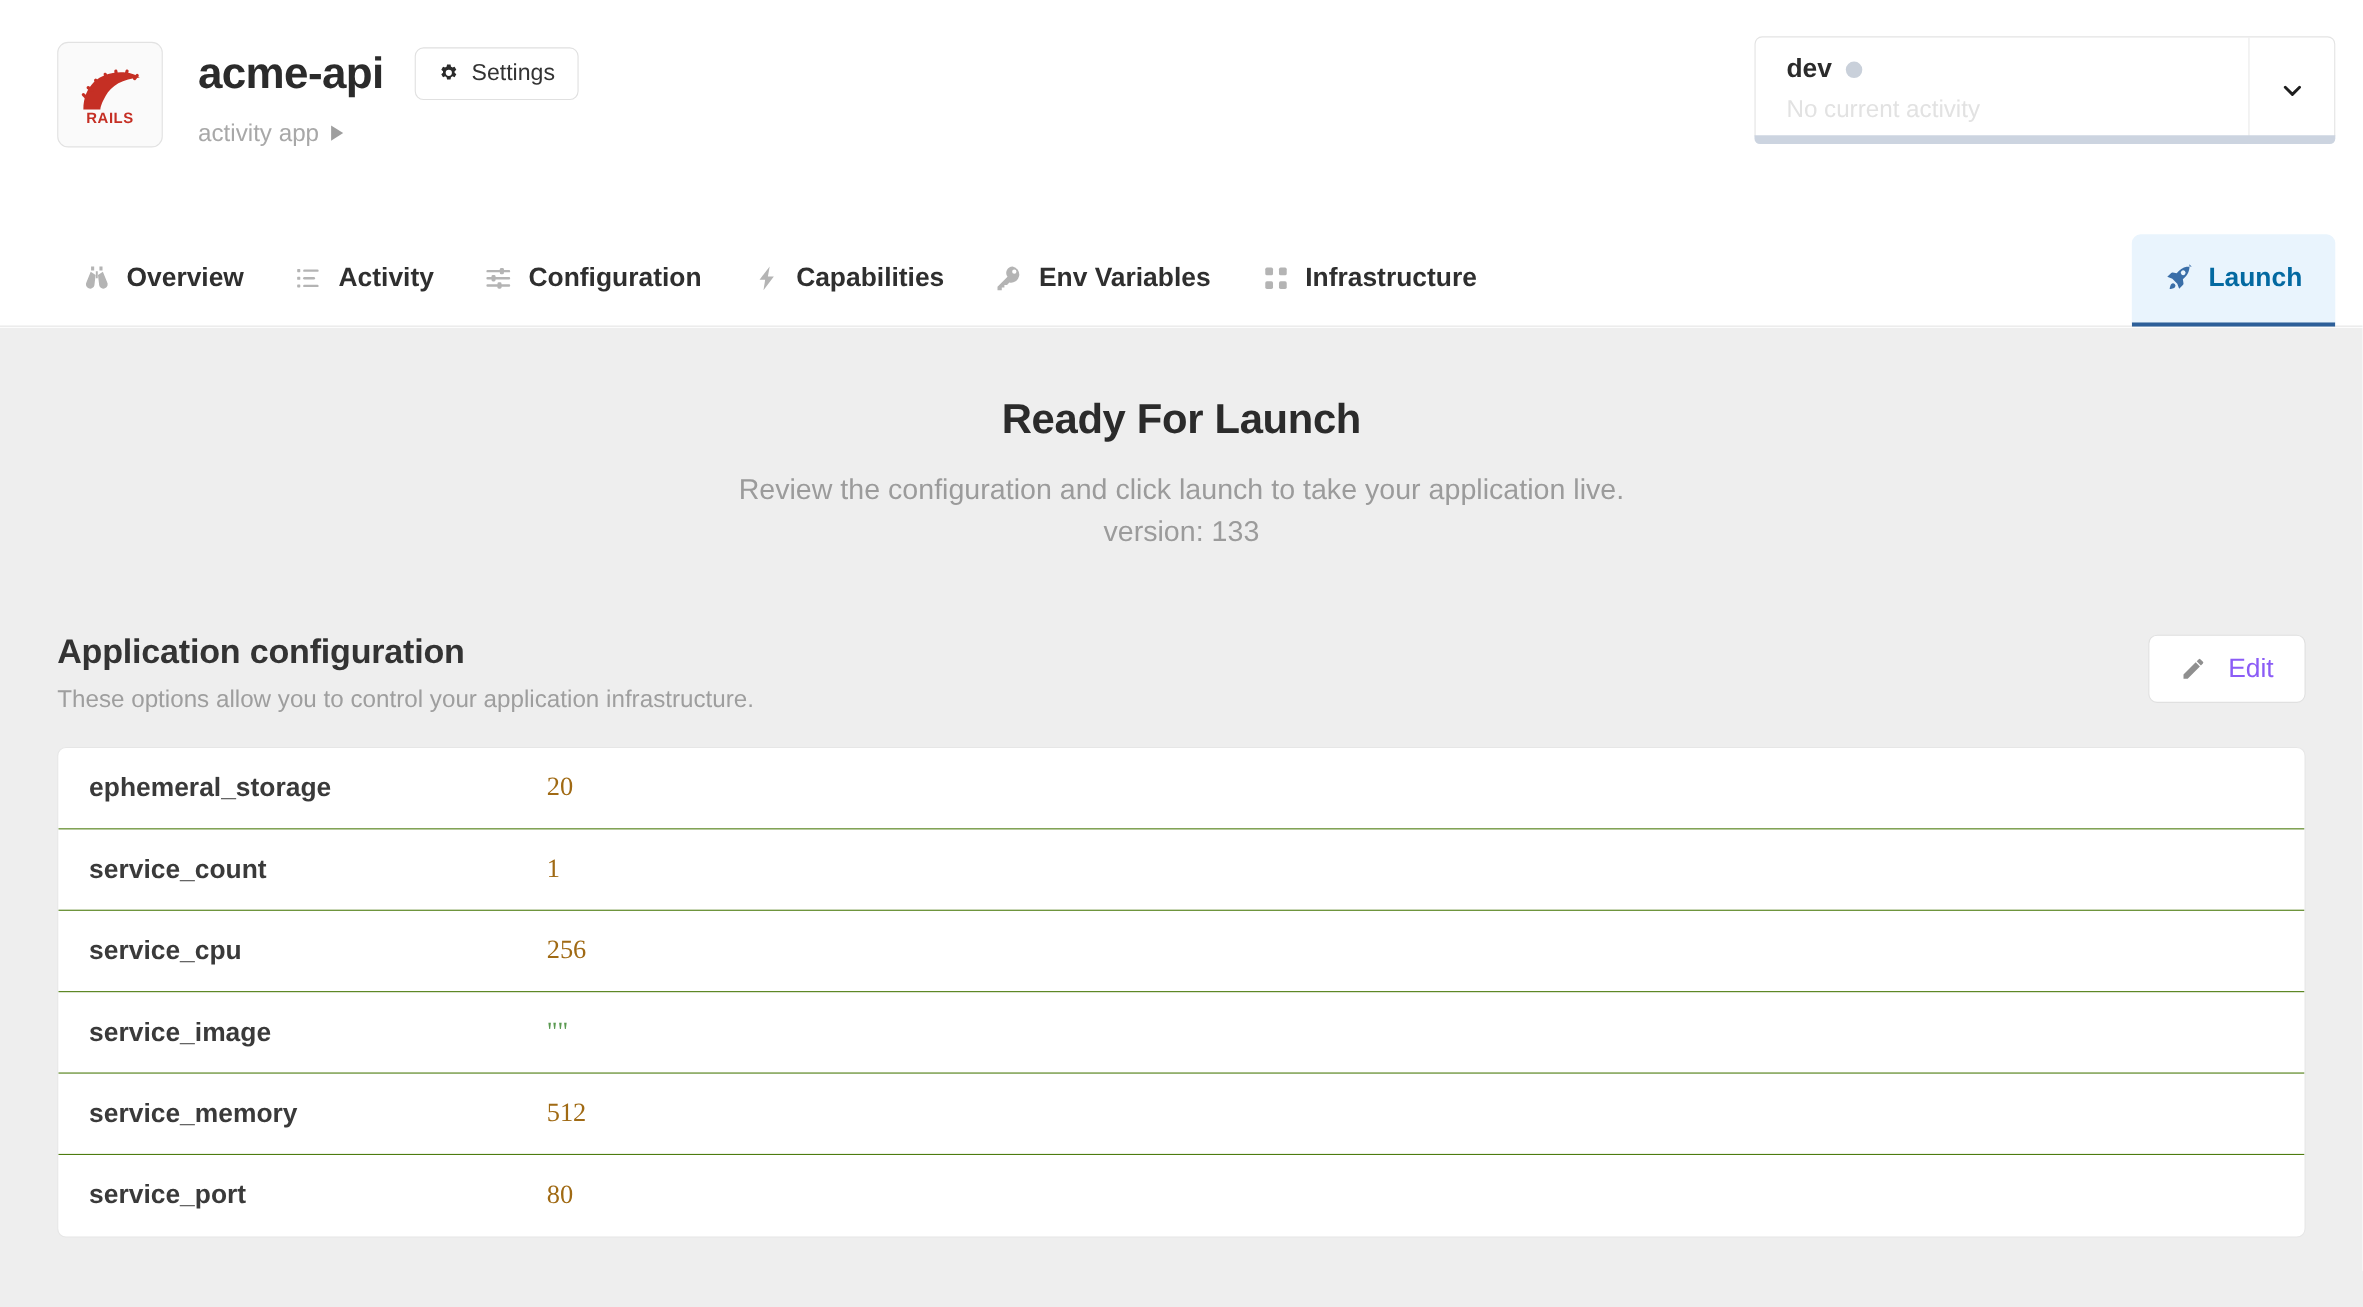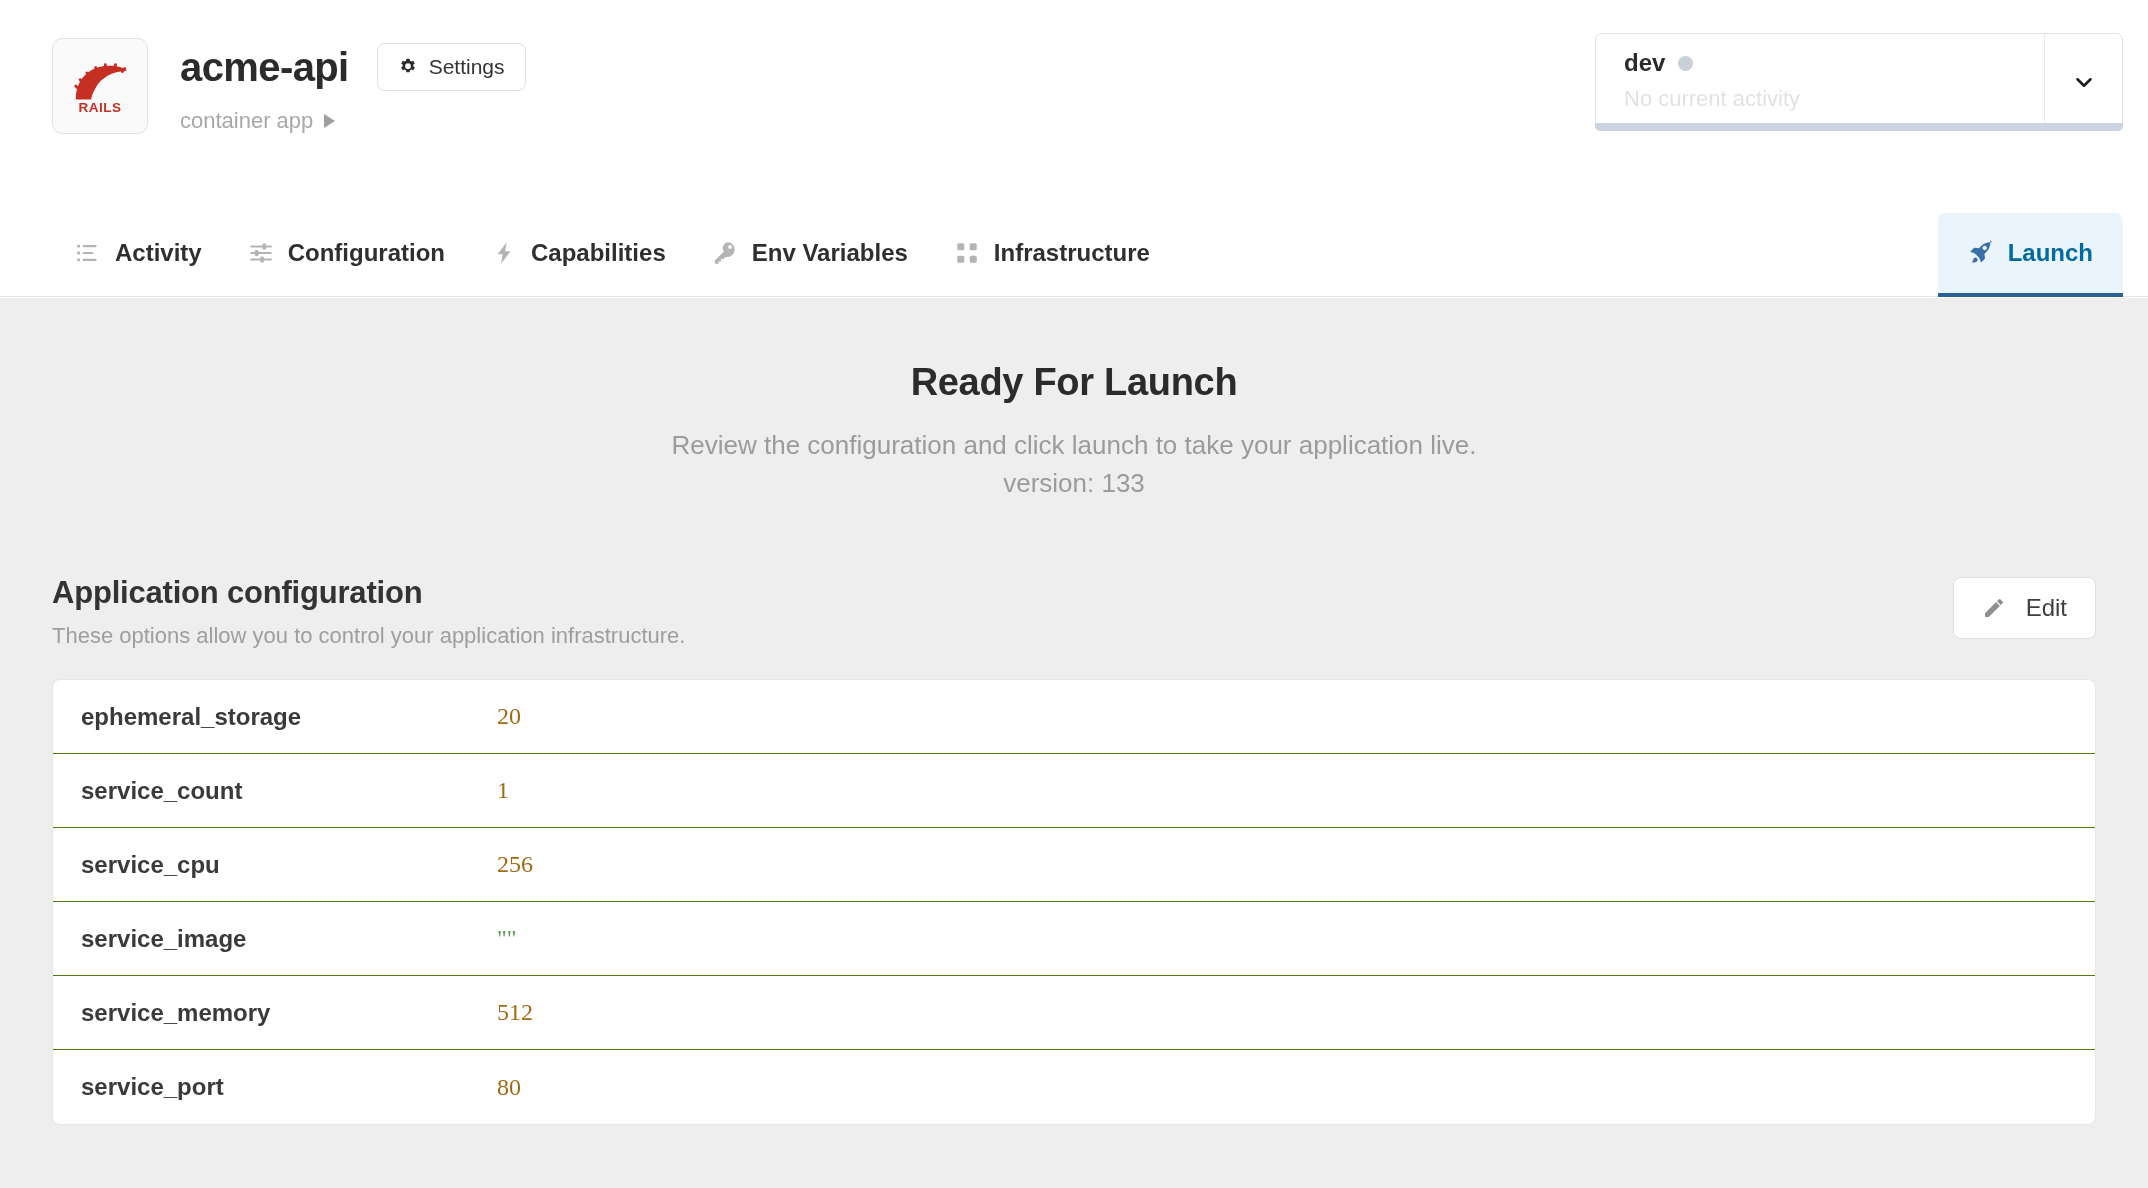"container app" span { text: container -> activity }
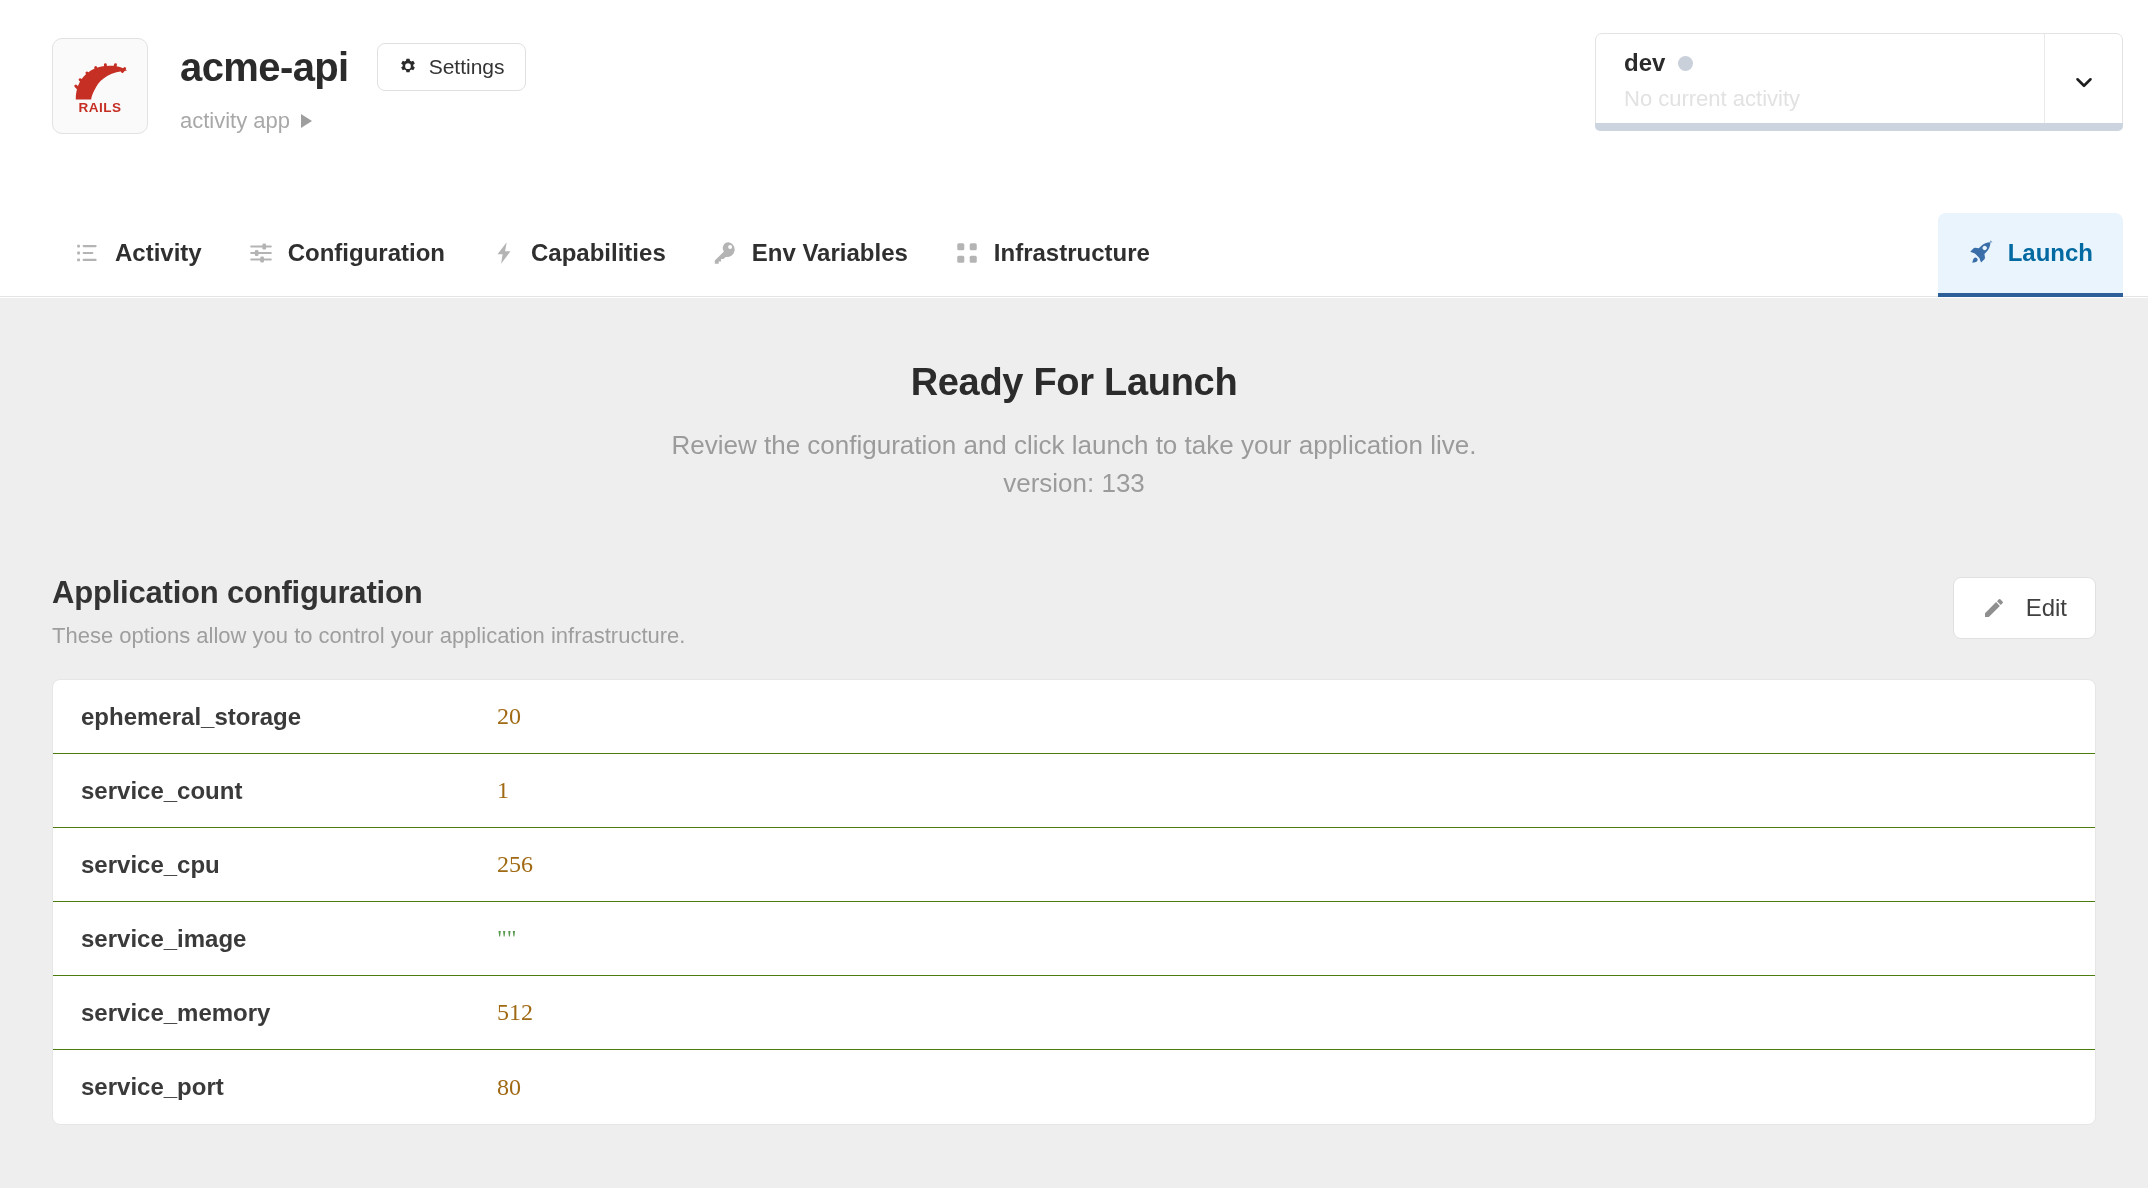"Overview" div.tab { html: none -> <div> <span> <svg> <path></path> <path></path> </svg> </span> <span>Overview</span> </div> }
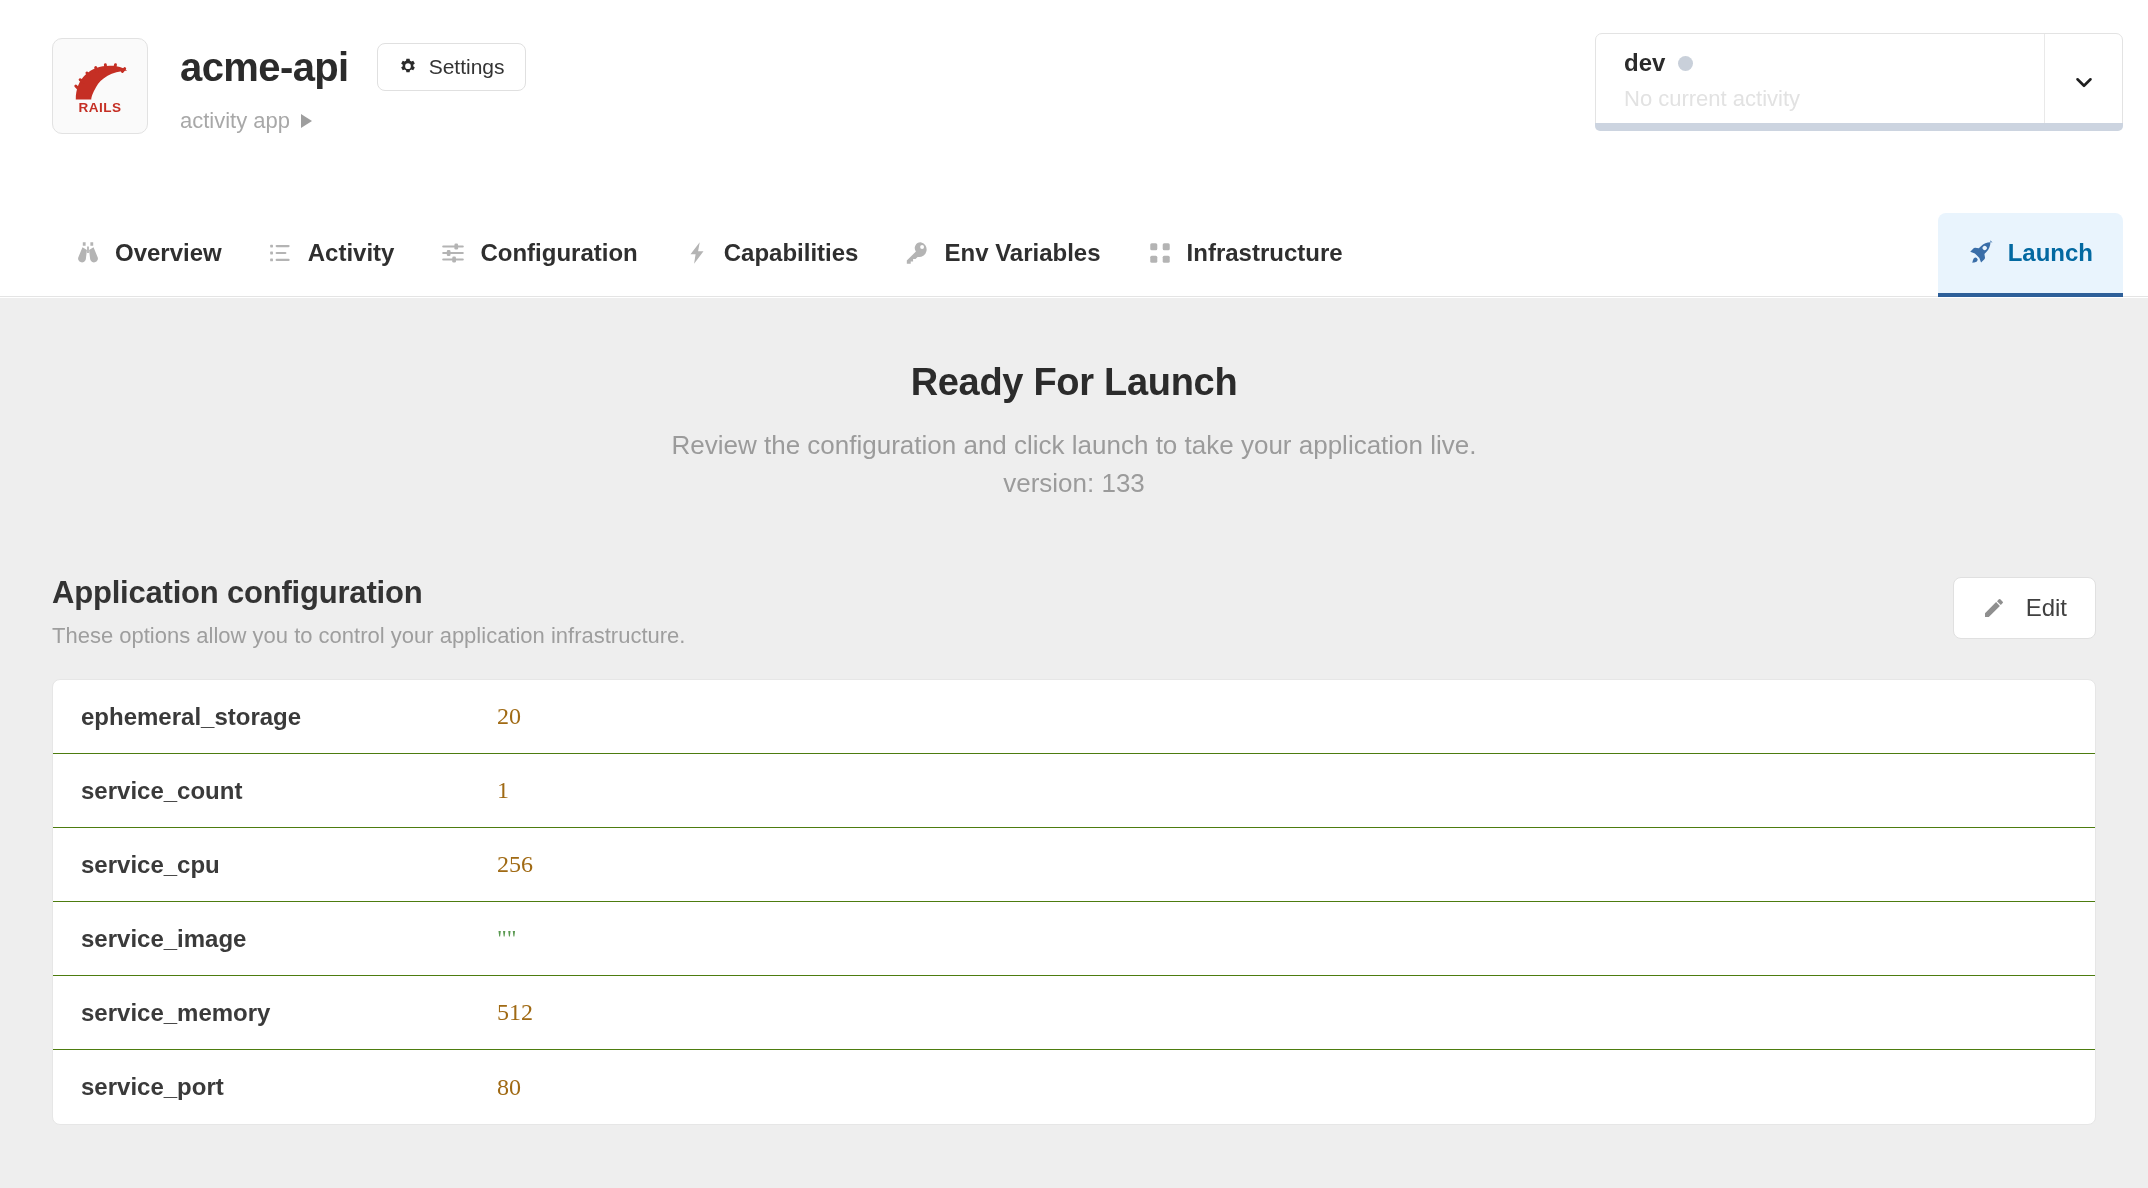"Edit" .edit-btn { color: #404040 -> #8b5cf6 }
